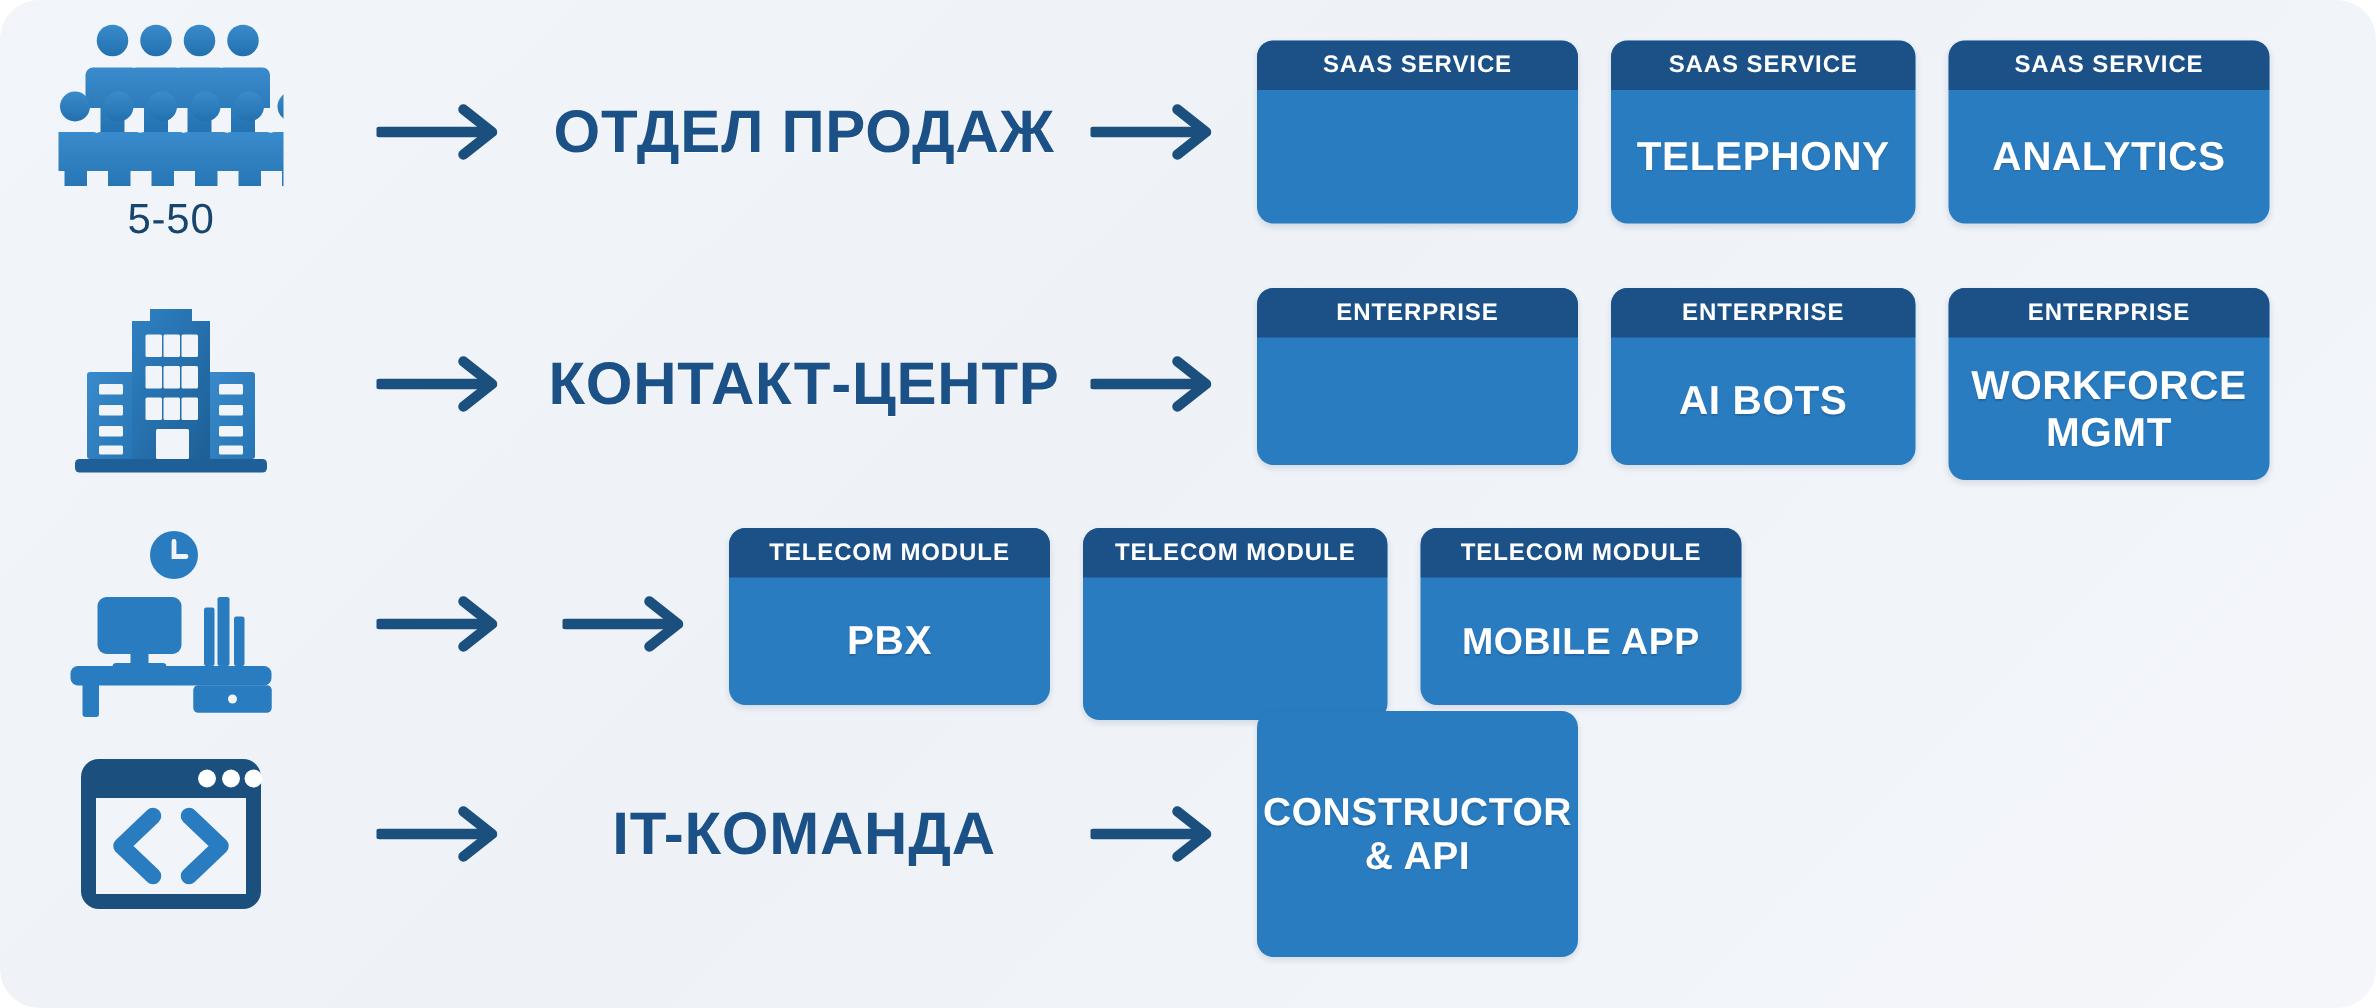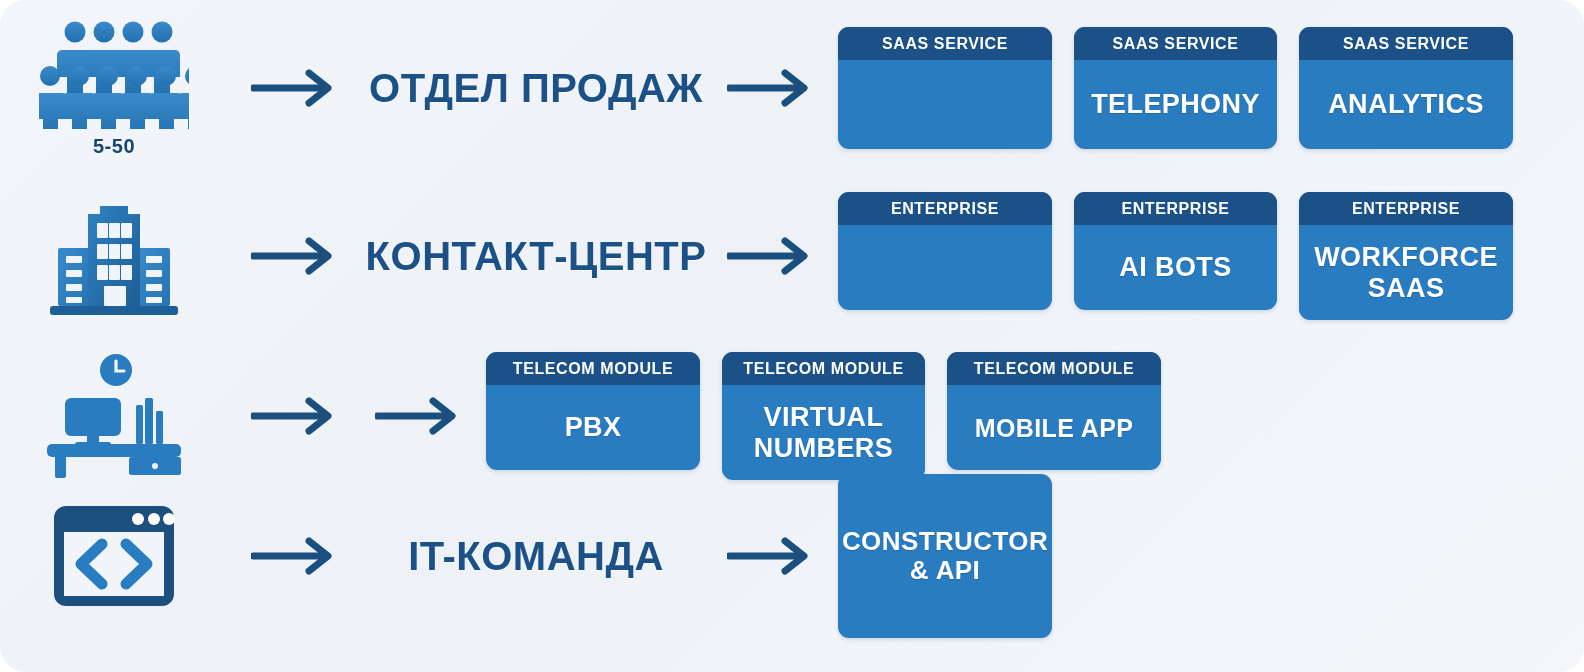"5-50" .count-label { font-size: 20px -> 28px; font-weight: bold -> normal }
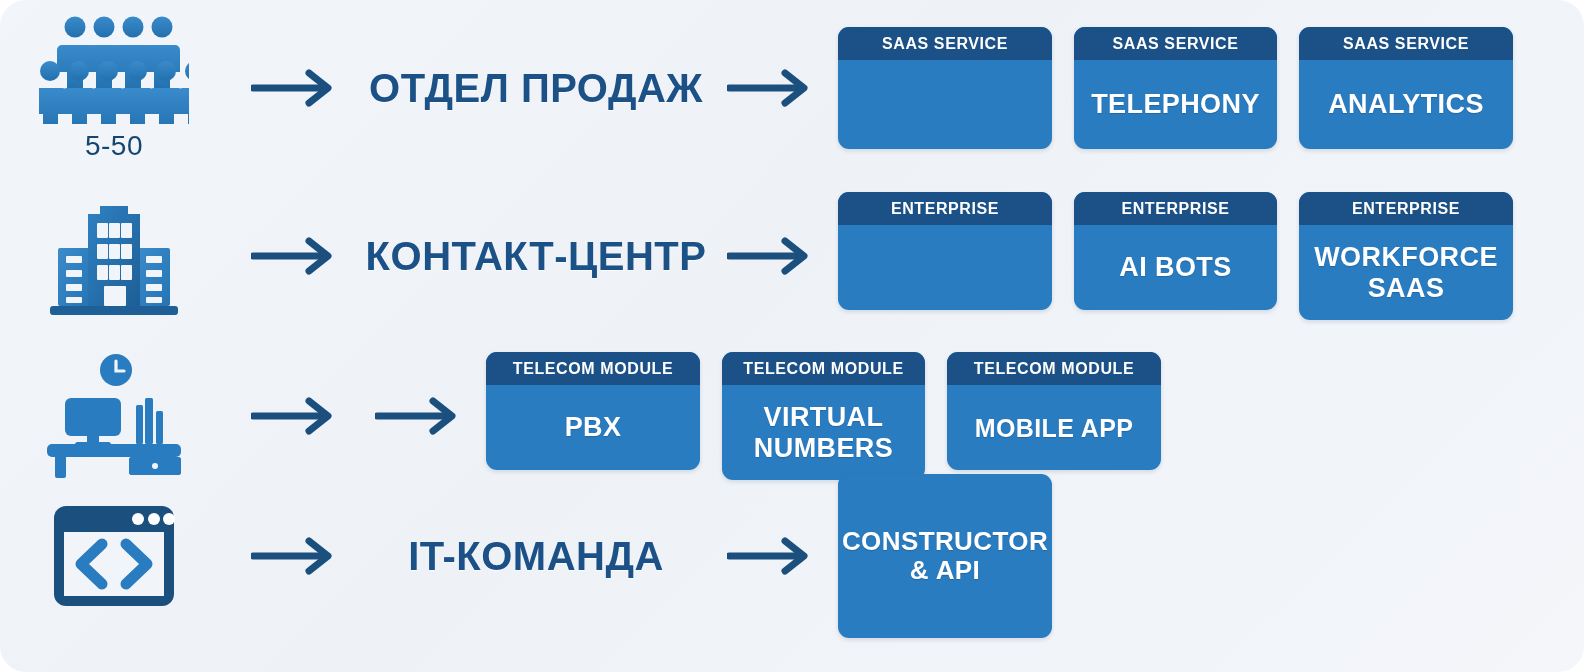"WORKFORCE SAAS" div.card-body { text: SAAS -> MGMT }
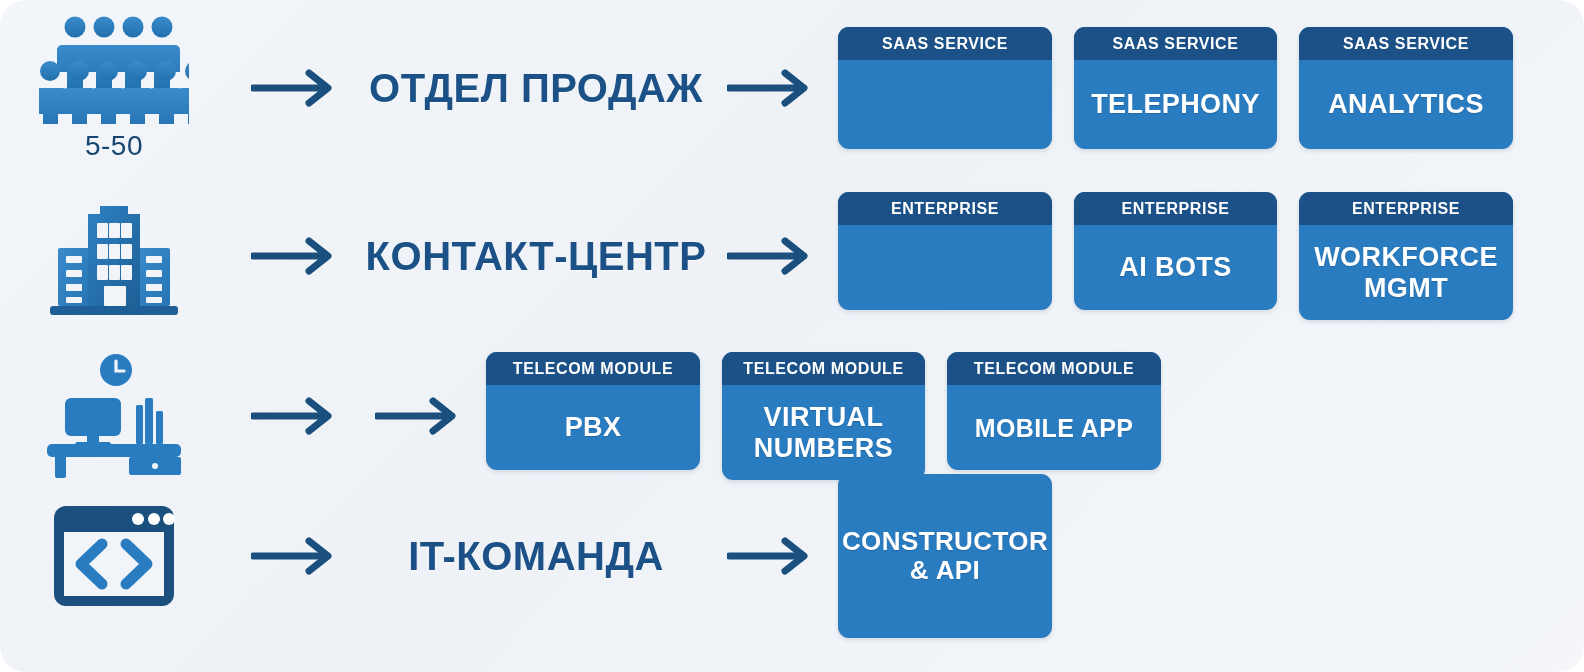"VIRTUAL NUMBERS" div.card-body { html: <div>VIRTUAL NUMBERS</div> -> none }
